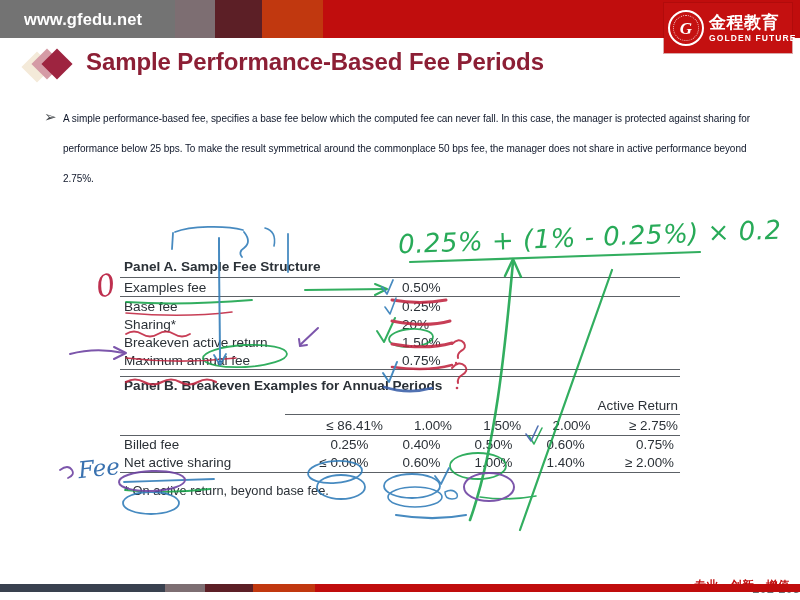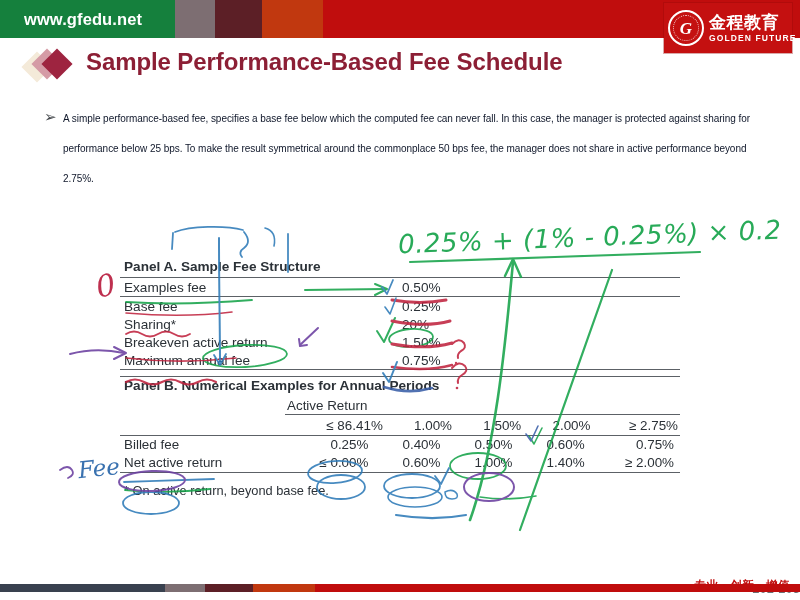"www.gfedu.net" div.bar-seg { background: #15803d -> #737373 }
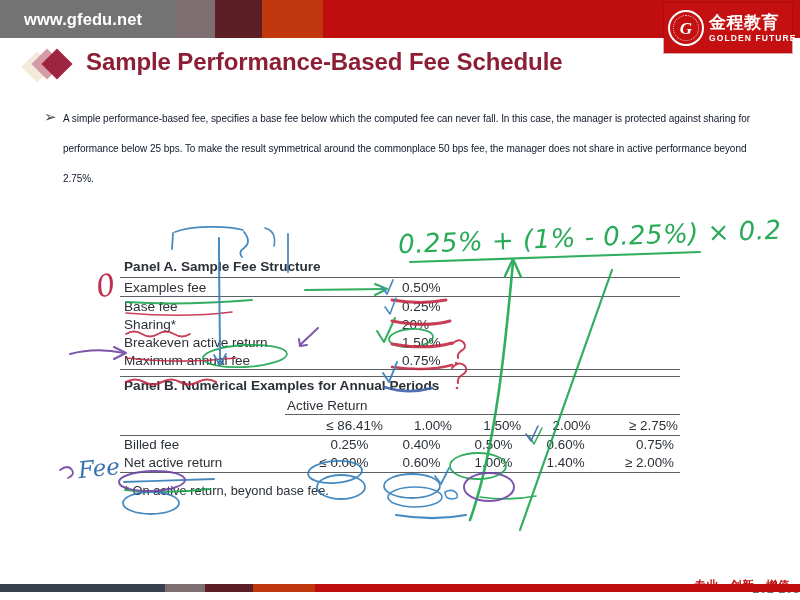"Sample Performance-Based Fee Schedule" div { text: Schedule -> Periods }
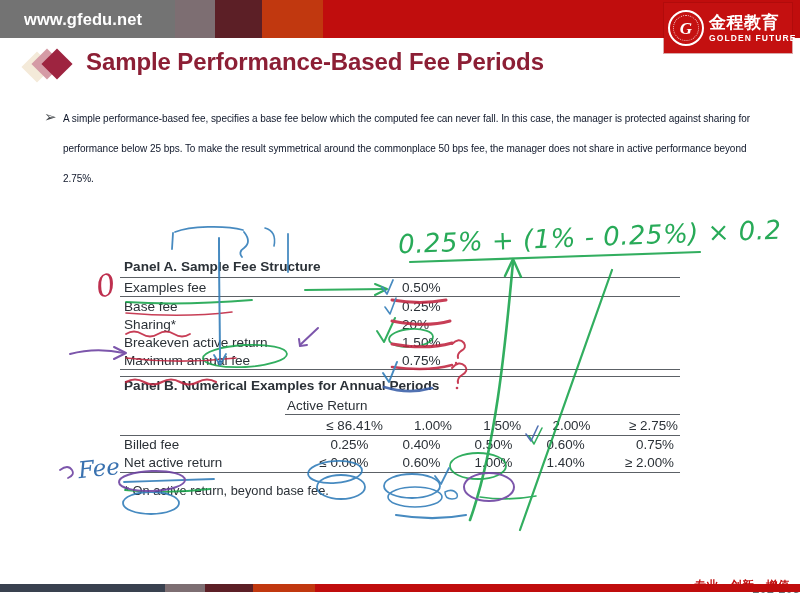"Panel B. Numerical Examples for" div.panel-title { text: Numerical -> Breakeven }
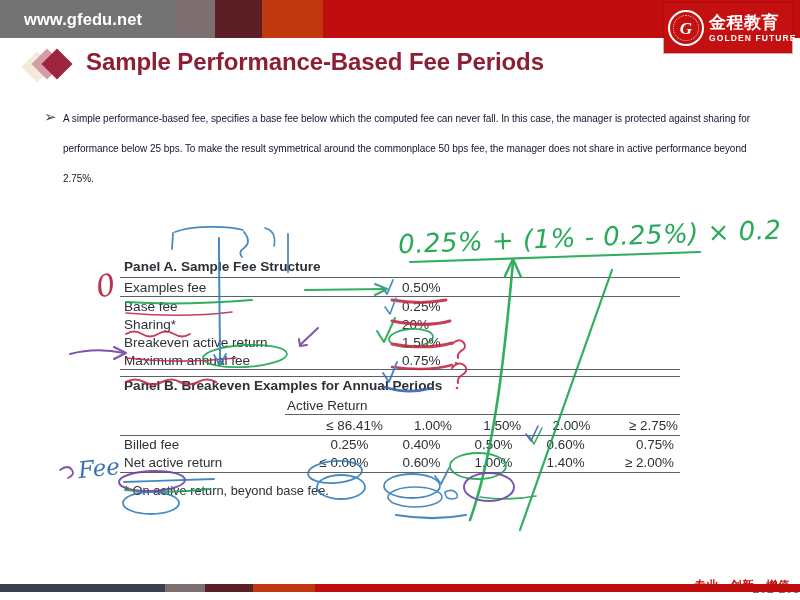"Active Return" th.hdr-center { text-align: left -> right }
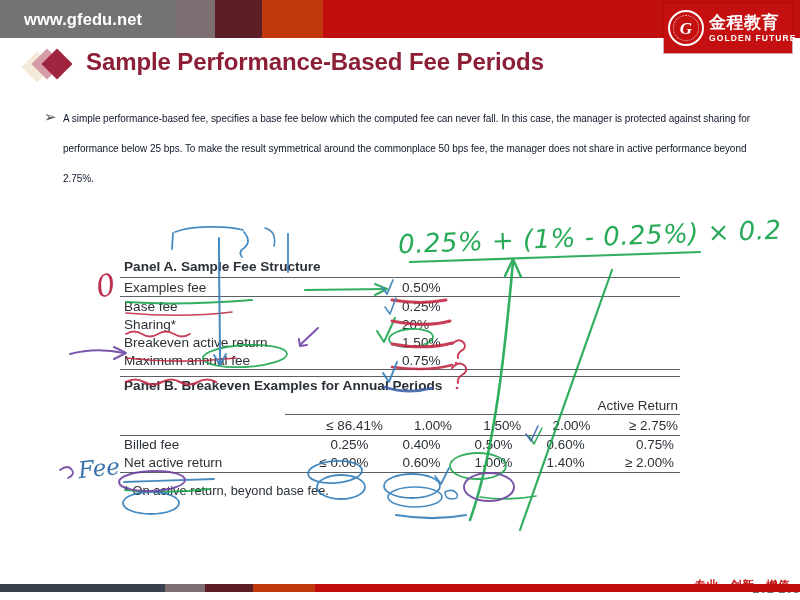"Net active return" td.rlabel { text: return -> sharing }
